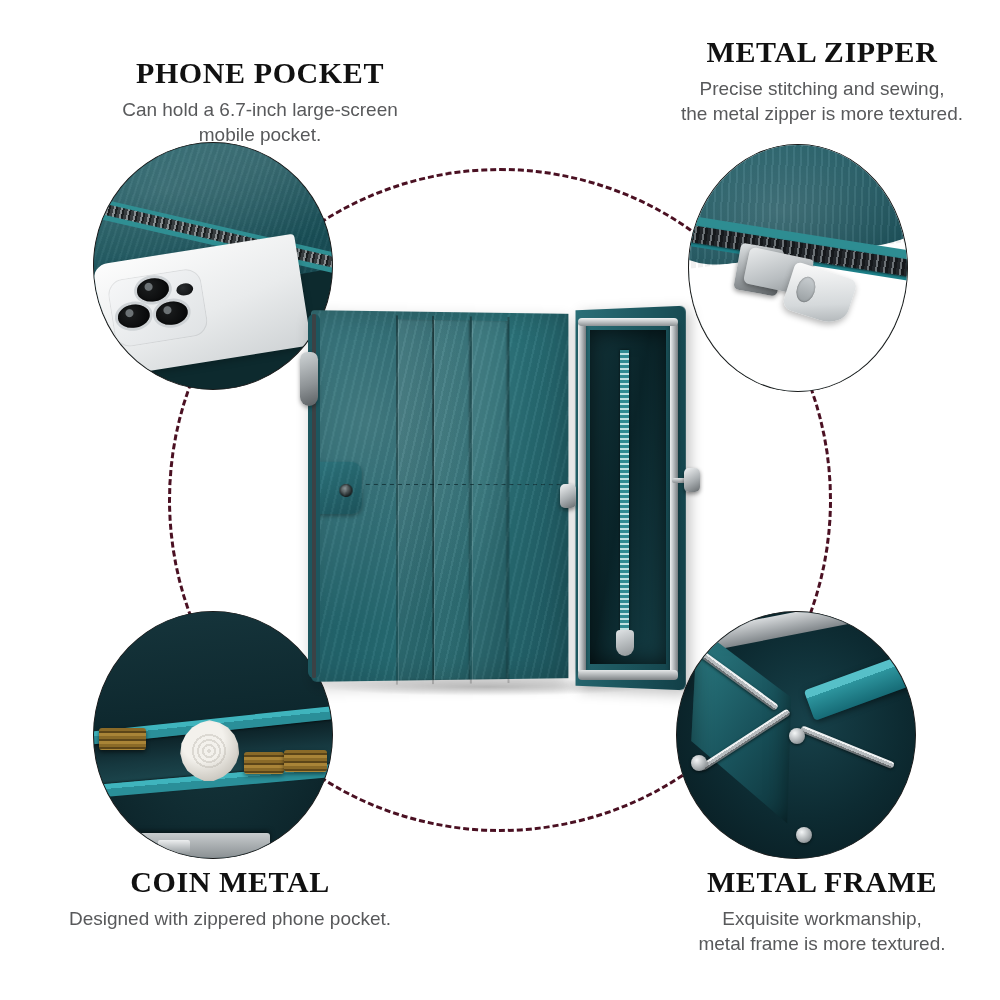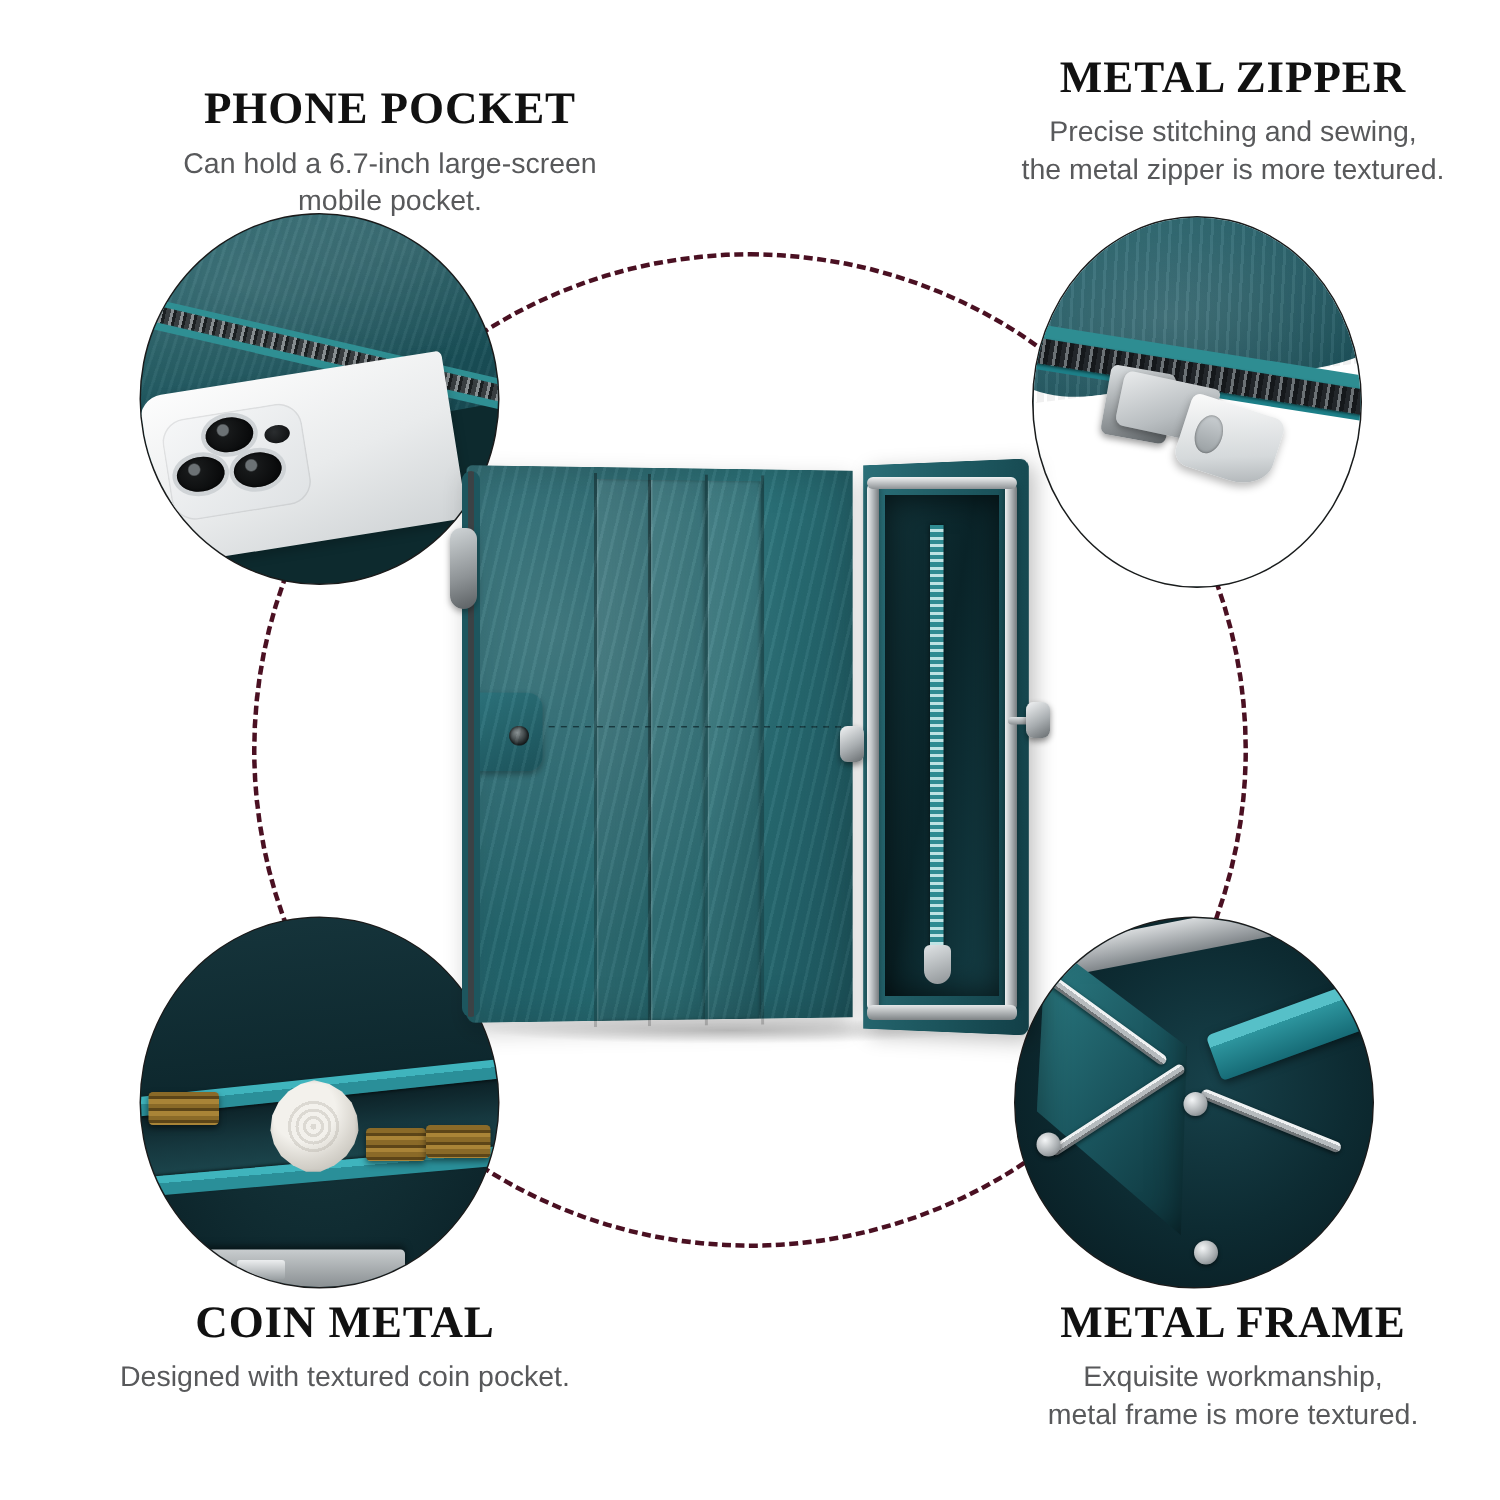"Designed with textured coin pocket." p { text: textured coin -> zippered phone }
